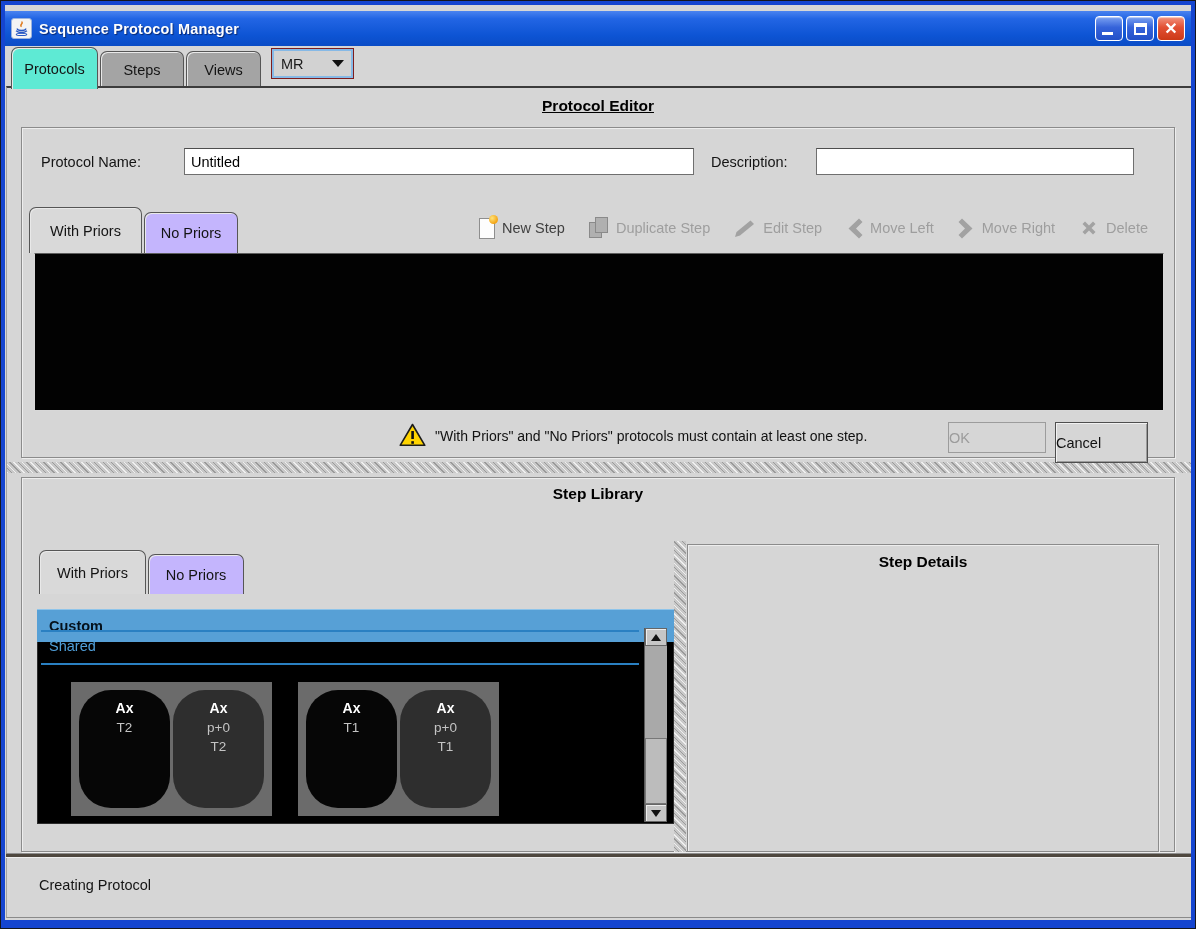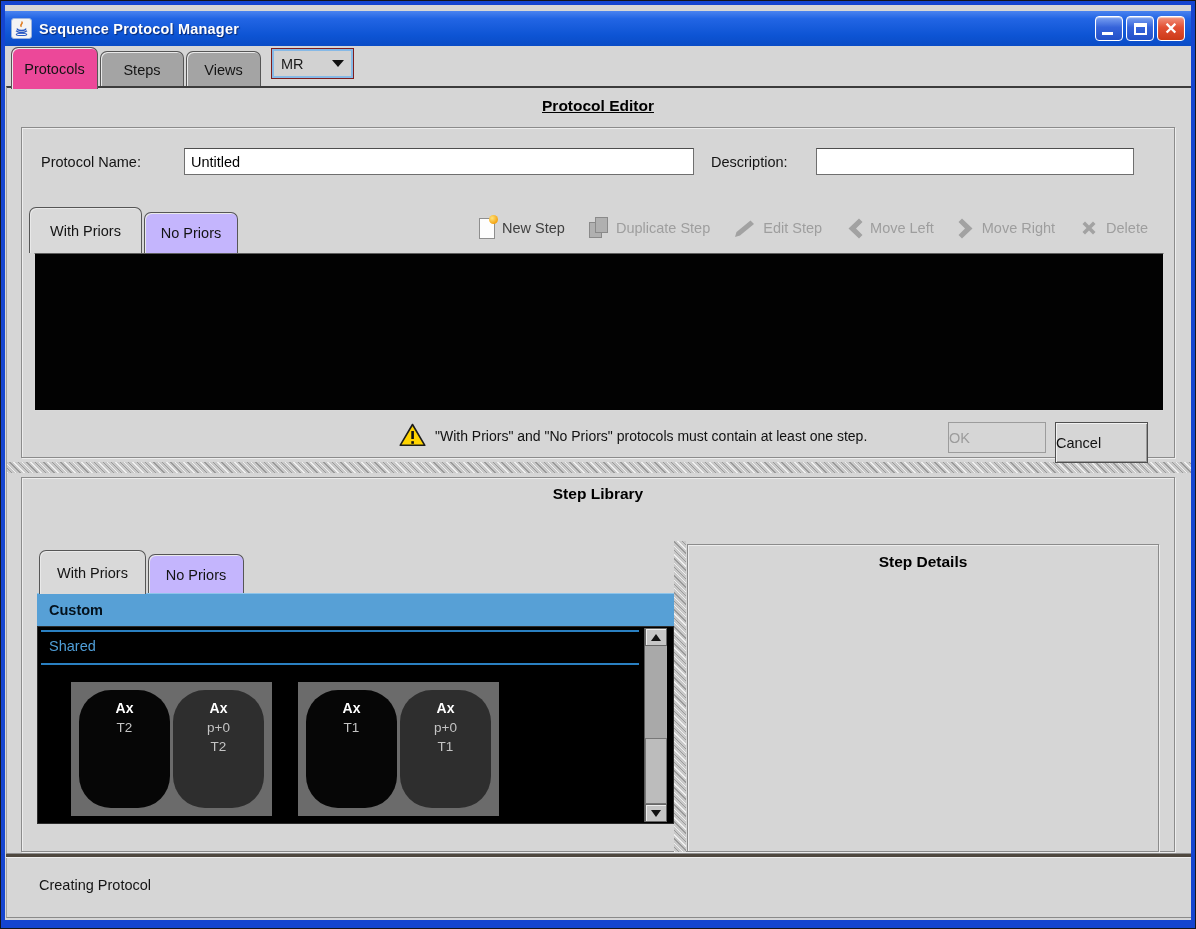"Protocols" .tab.selected { background: #ec4899 -> #5eead4 }
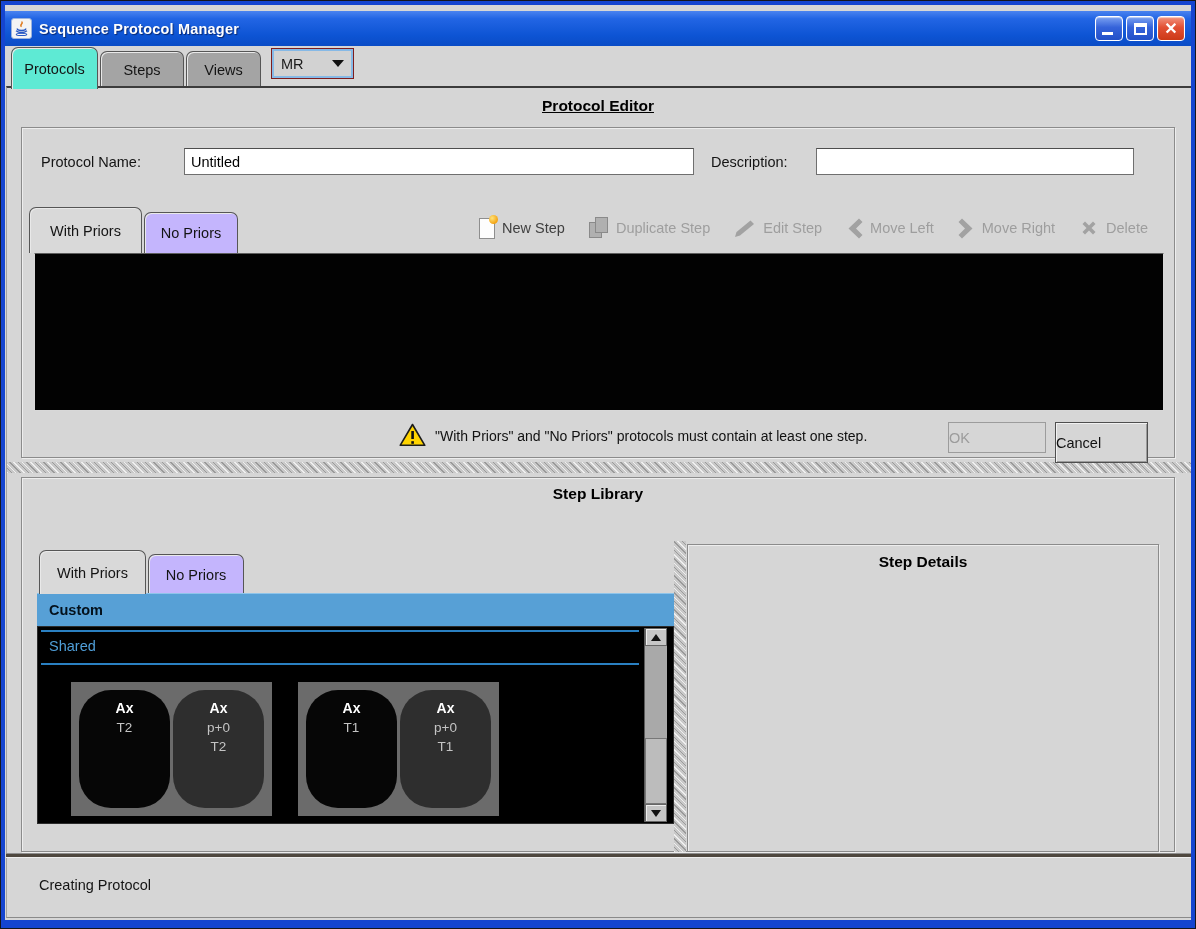"Custom" .cat-header { top: 592px -> 608px }
